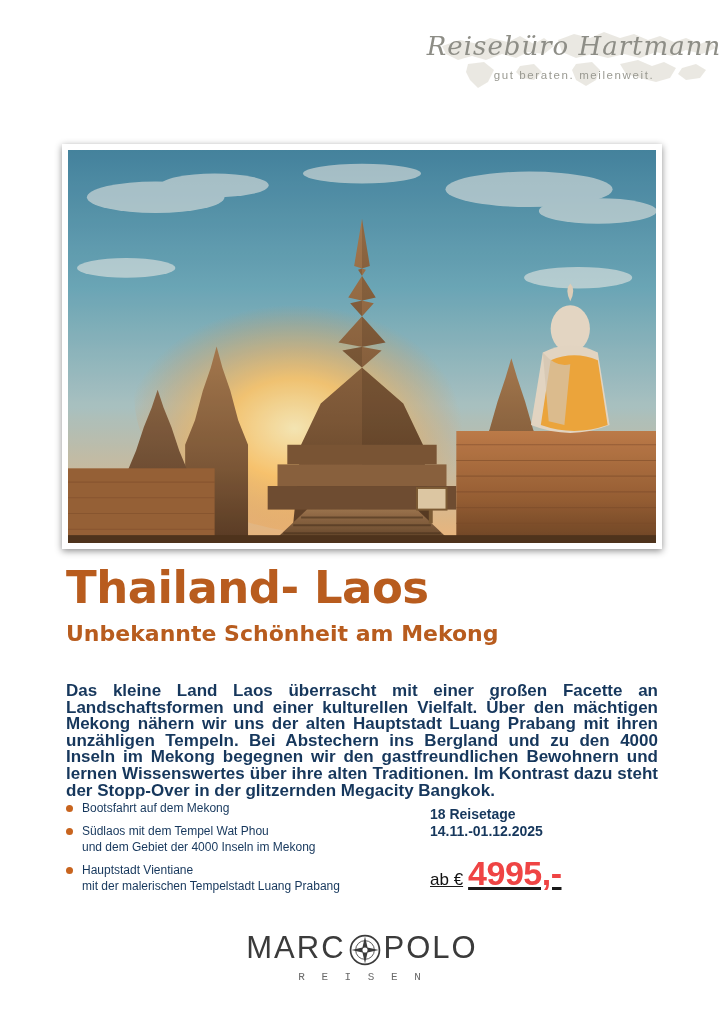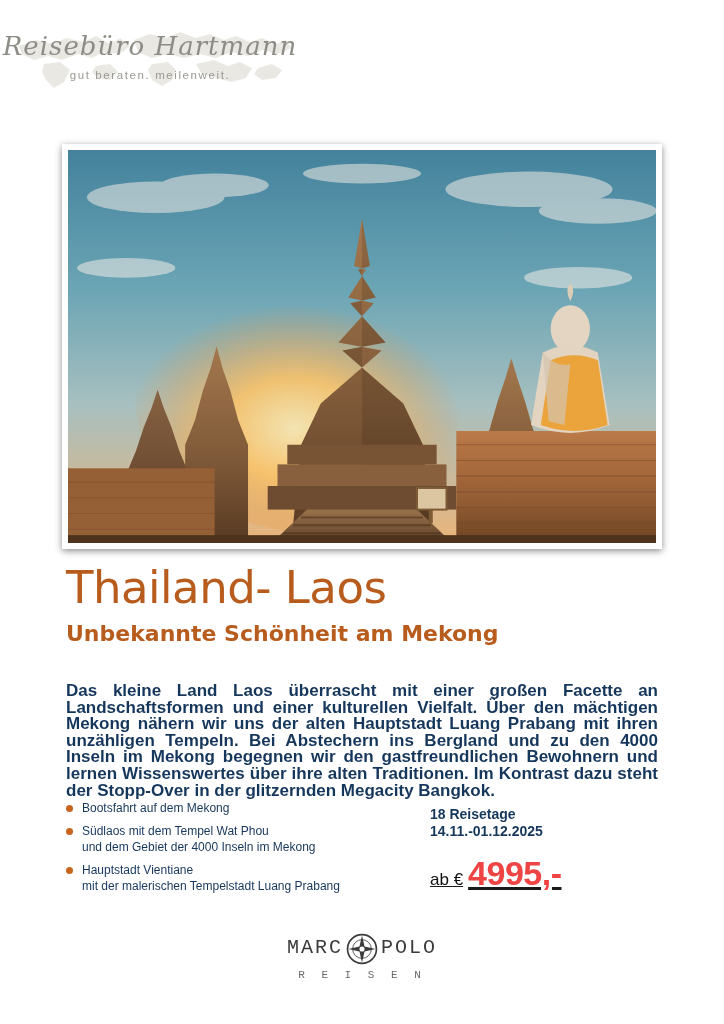"Reisebüro Hartmann" .header { justify-content: flex-start -> flex-end }
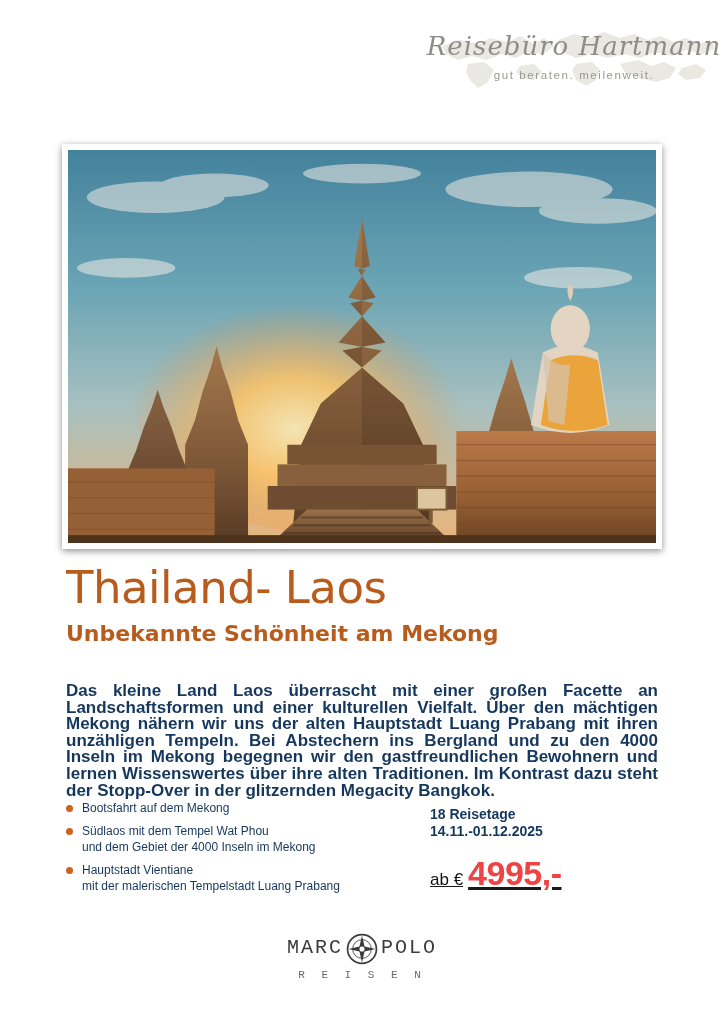"Thailand- Laos" .title { font-weight: normal -> bold }
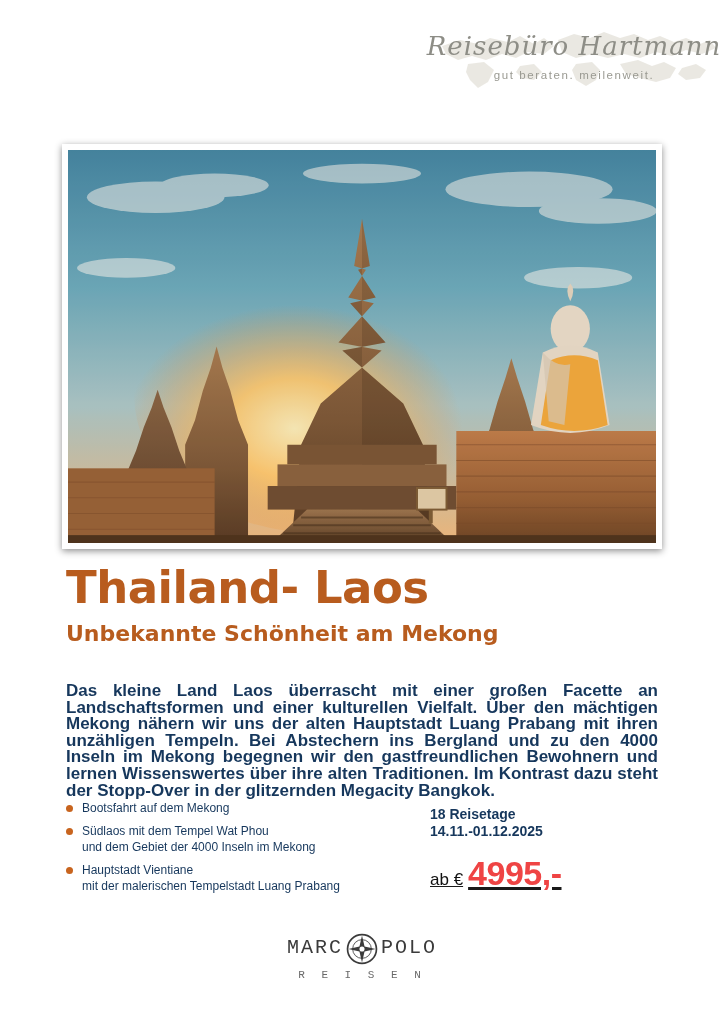"MARC" .mp-word { font-family: Liberation Mono, monospace -> Liberation Sans, sans-serif; font-size: 20px -> 31px }
